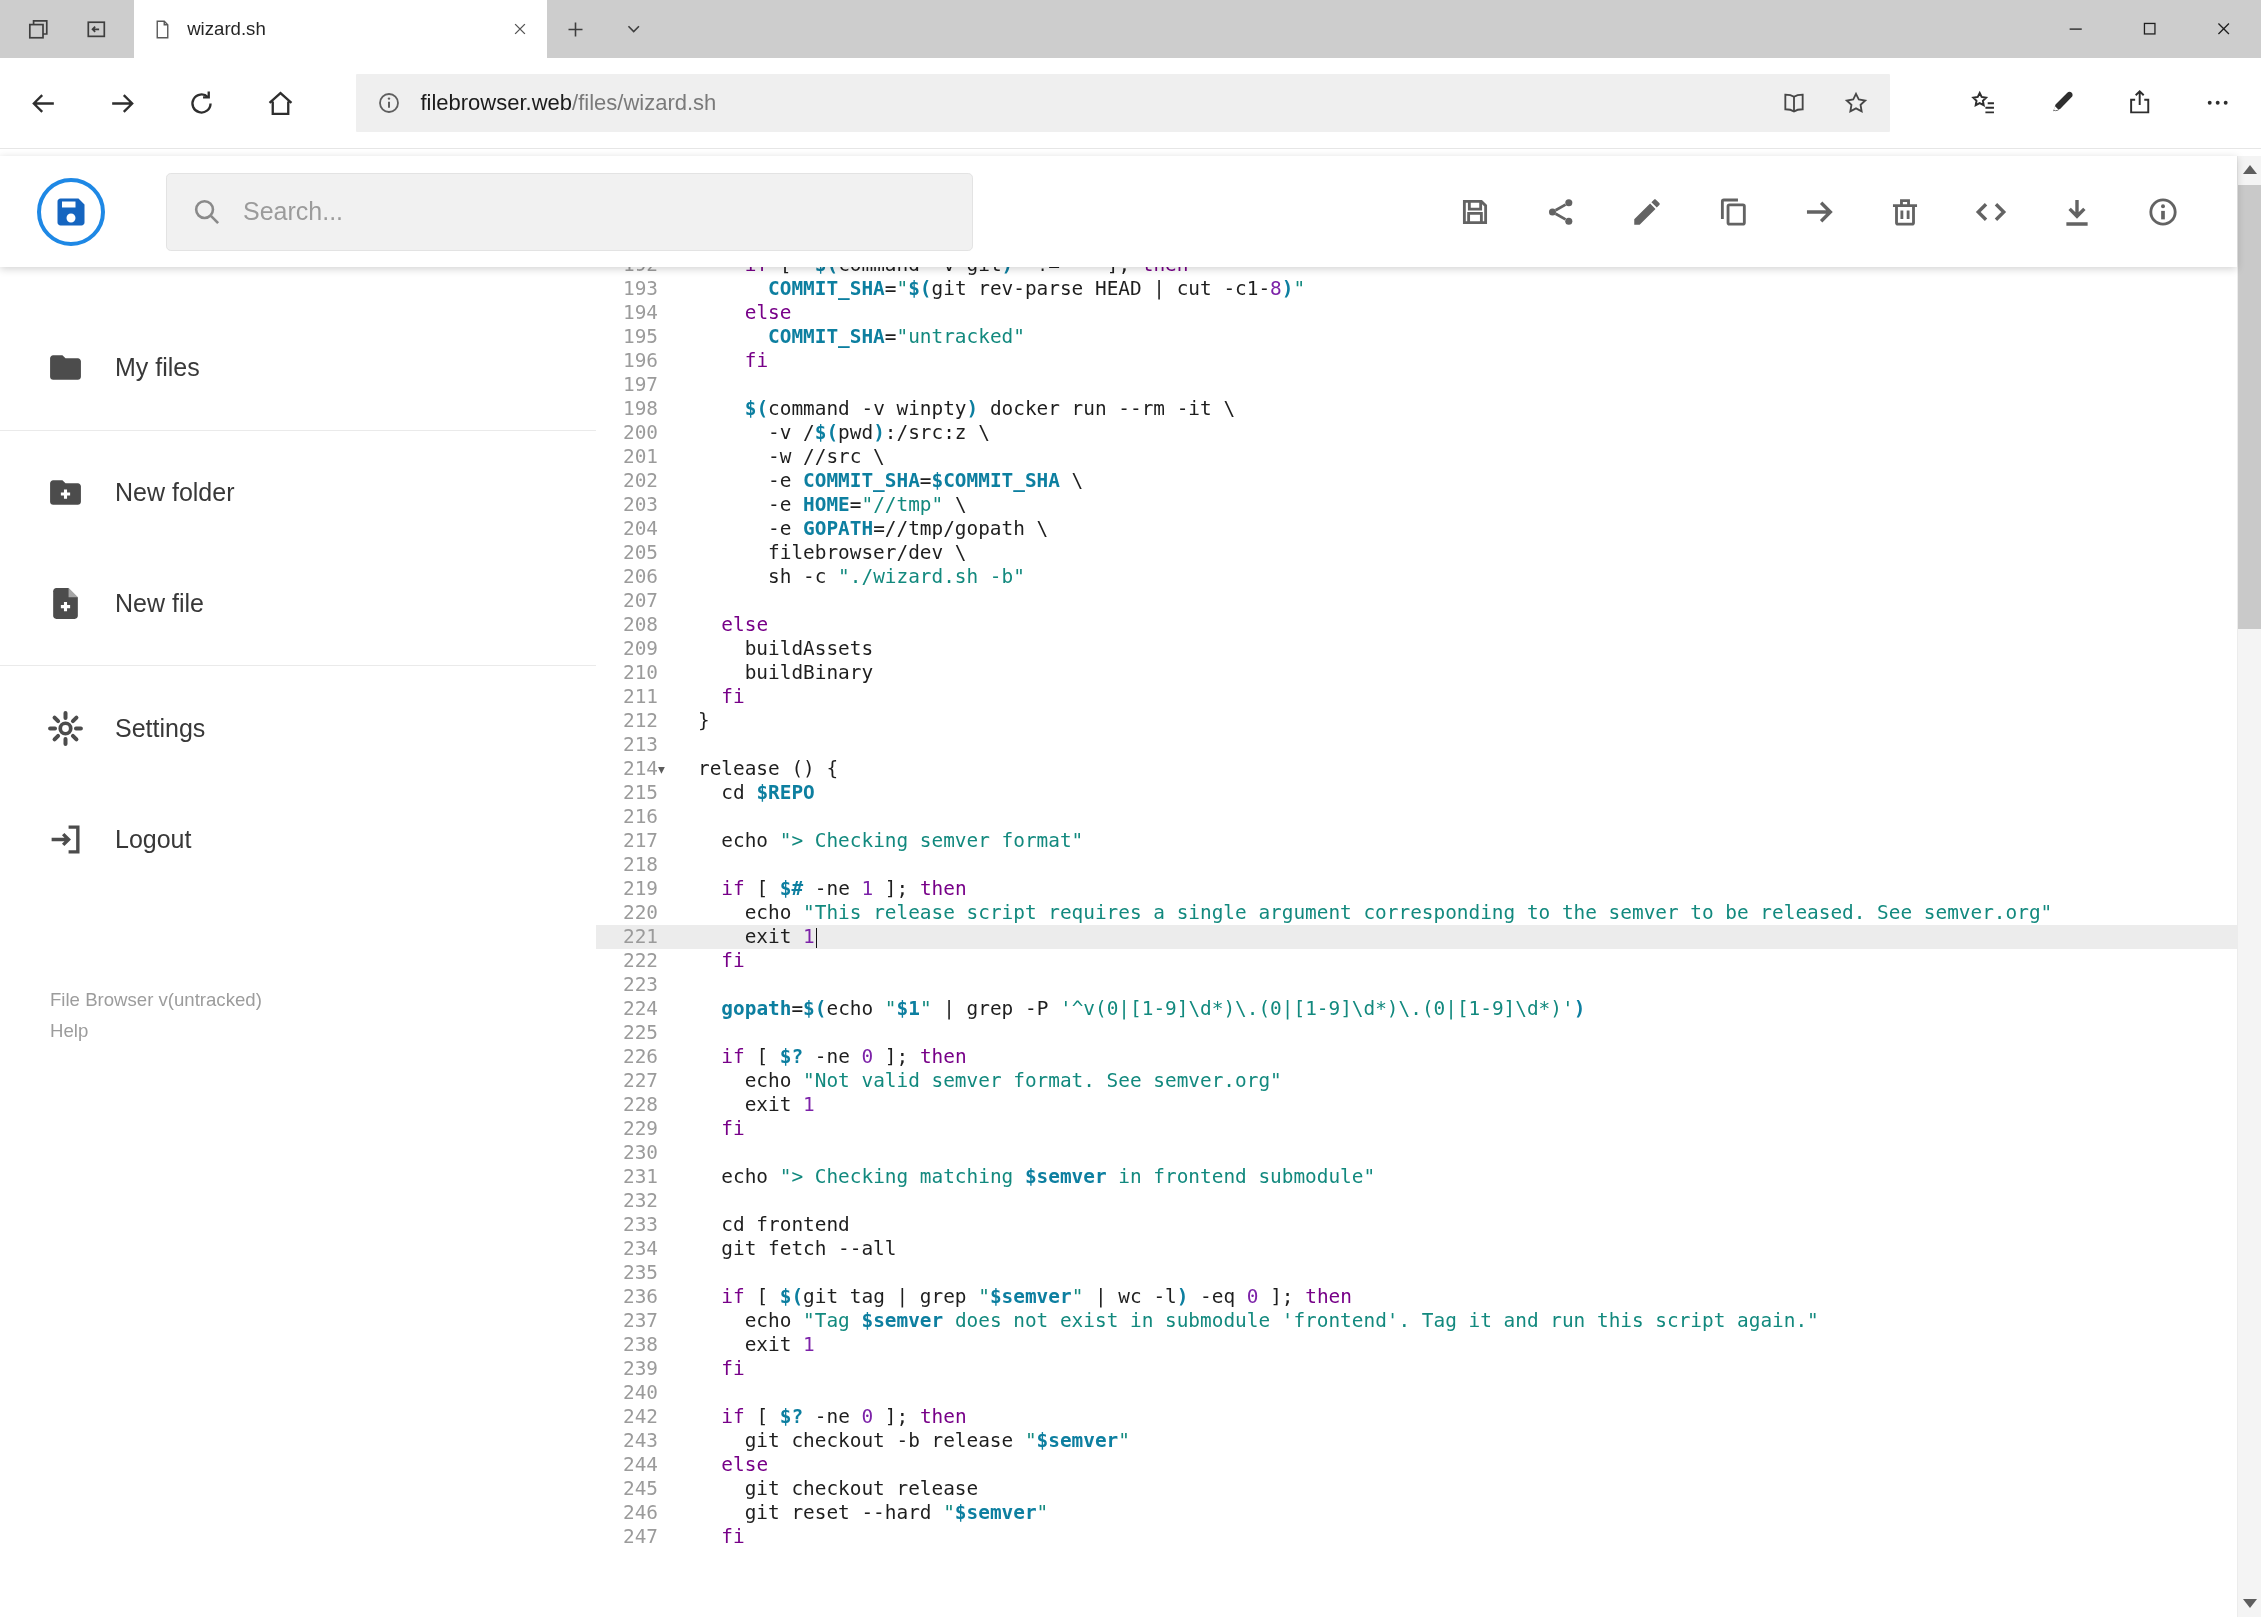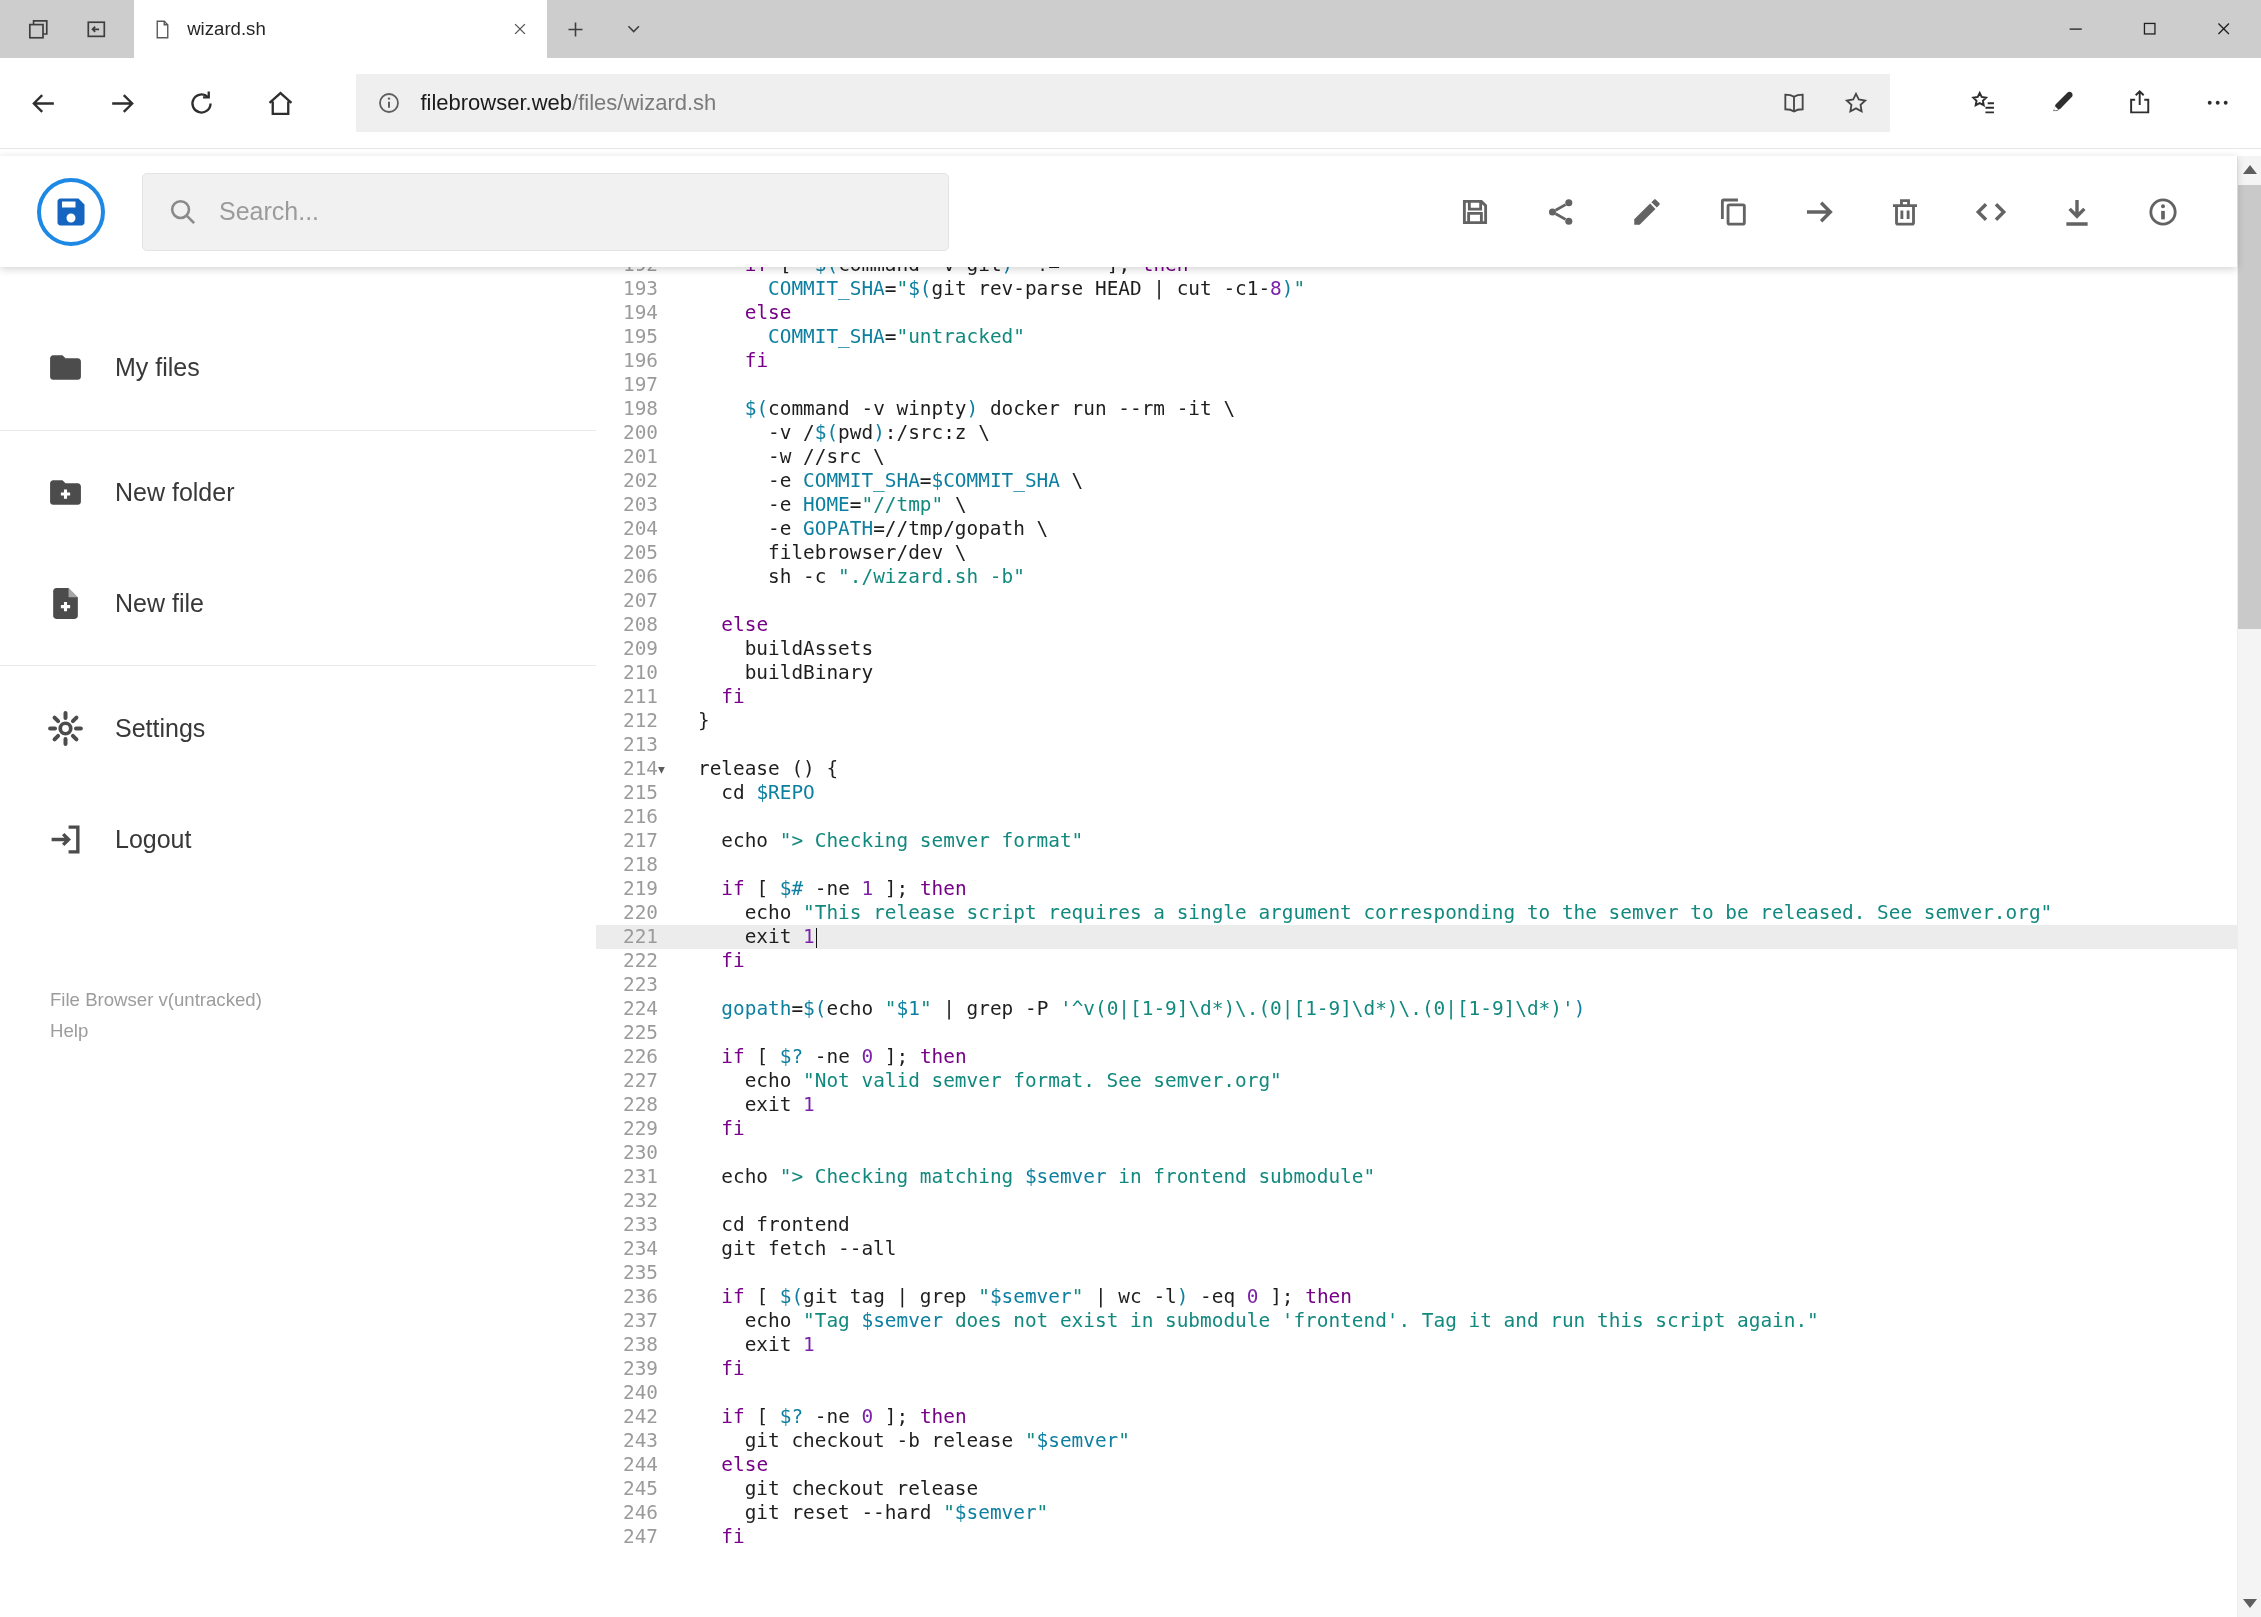"Search..." .appheader { gap: none -> 24px }
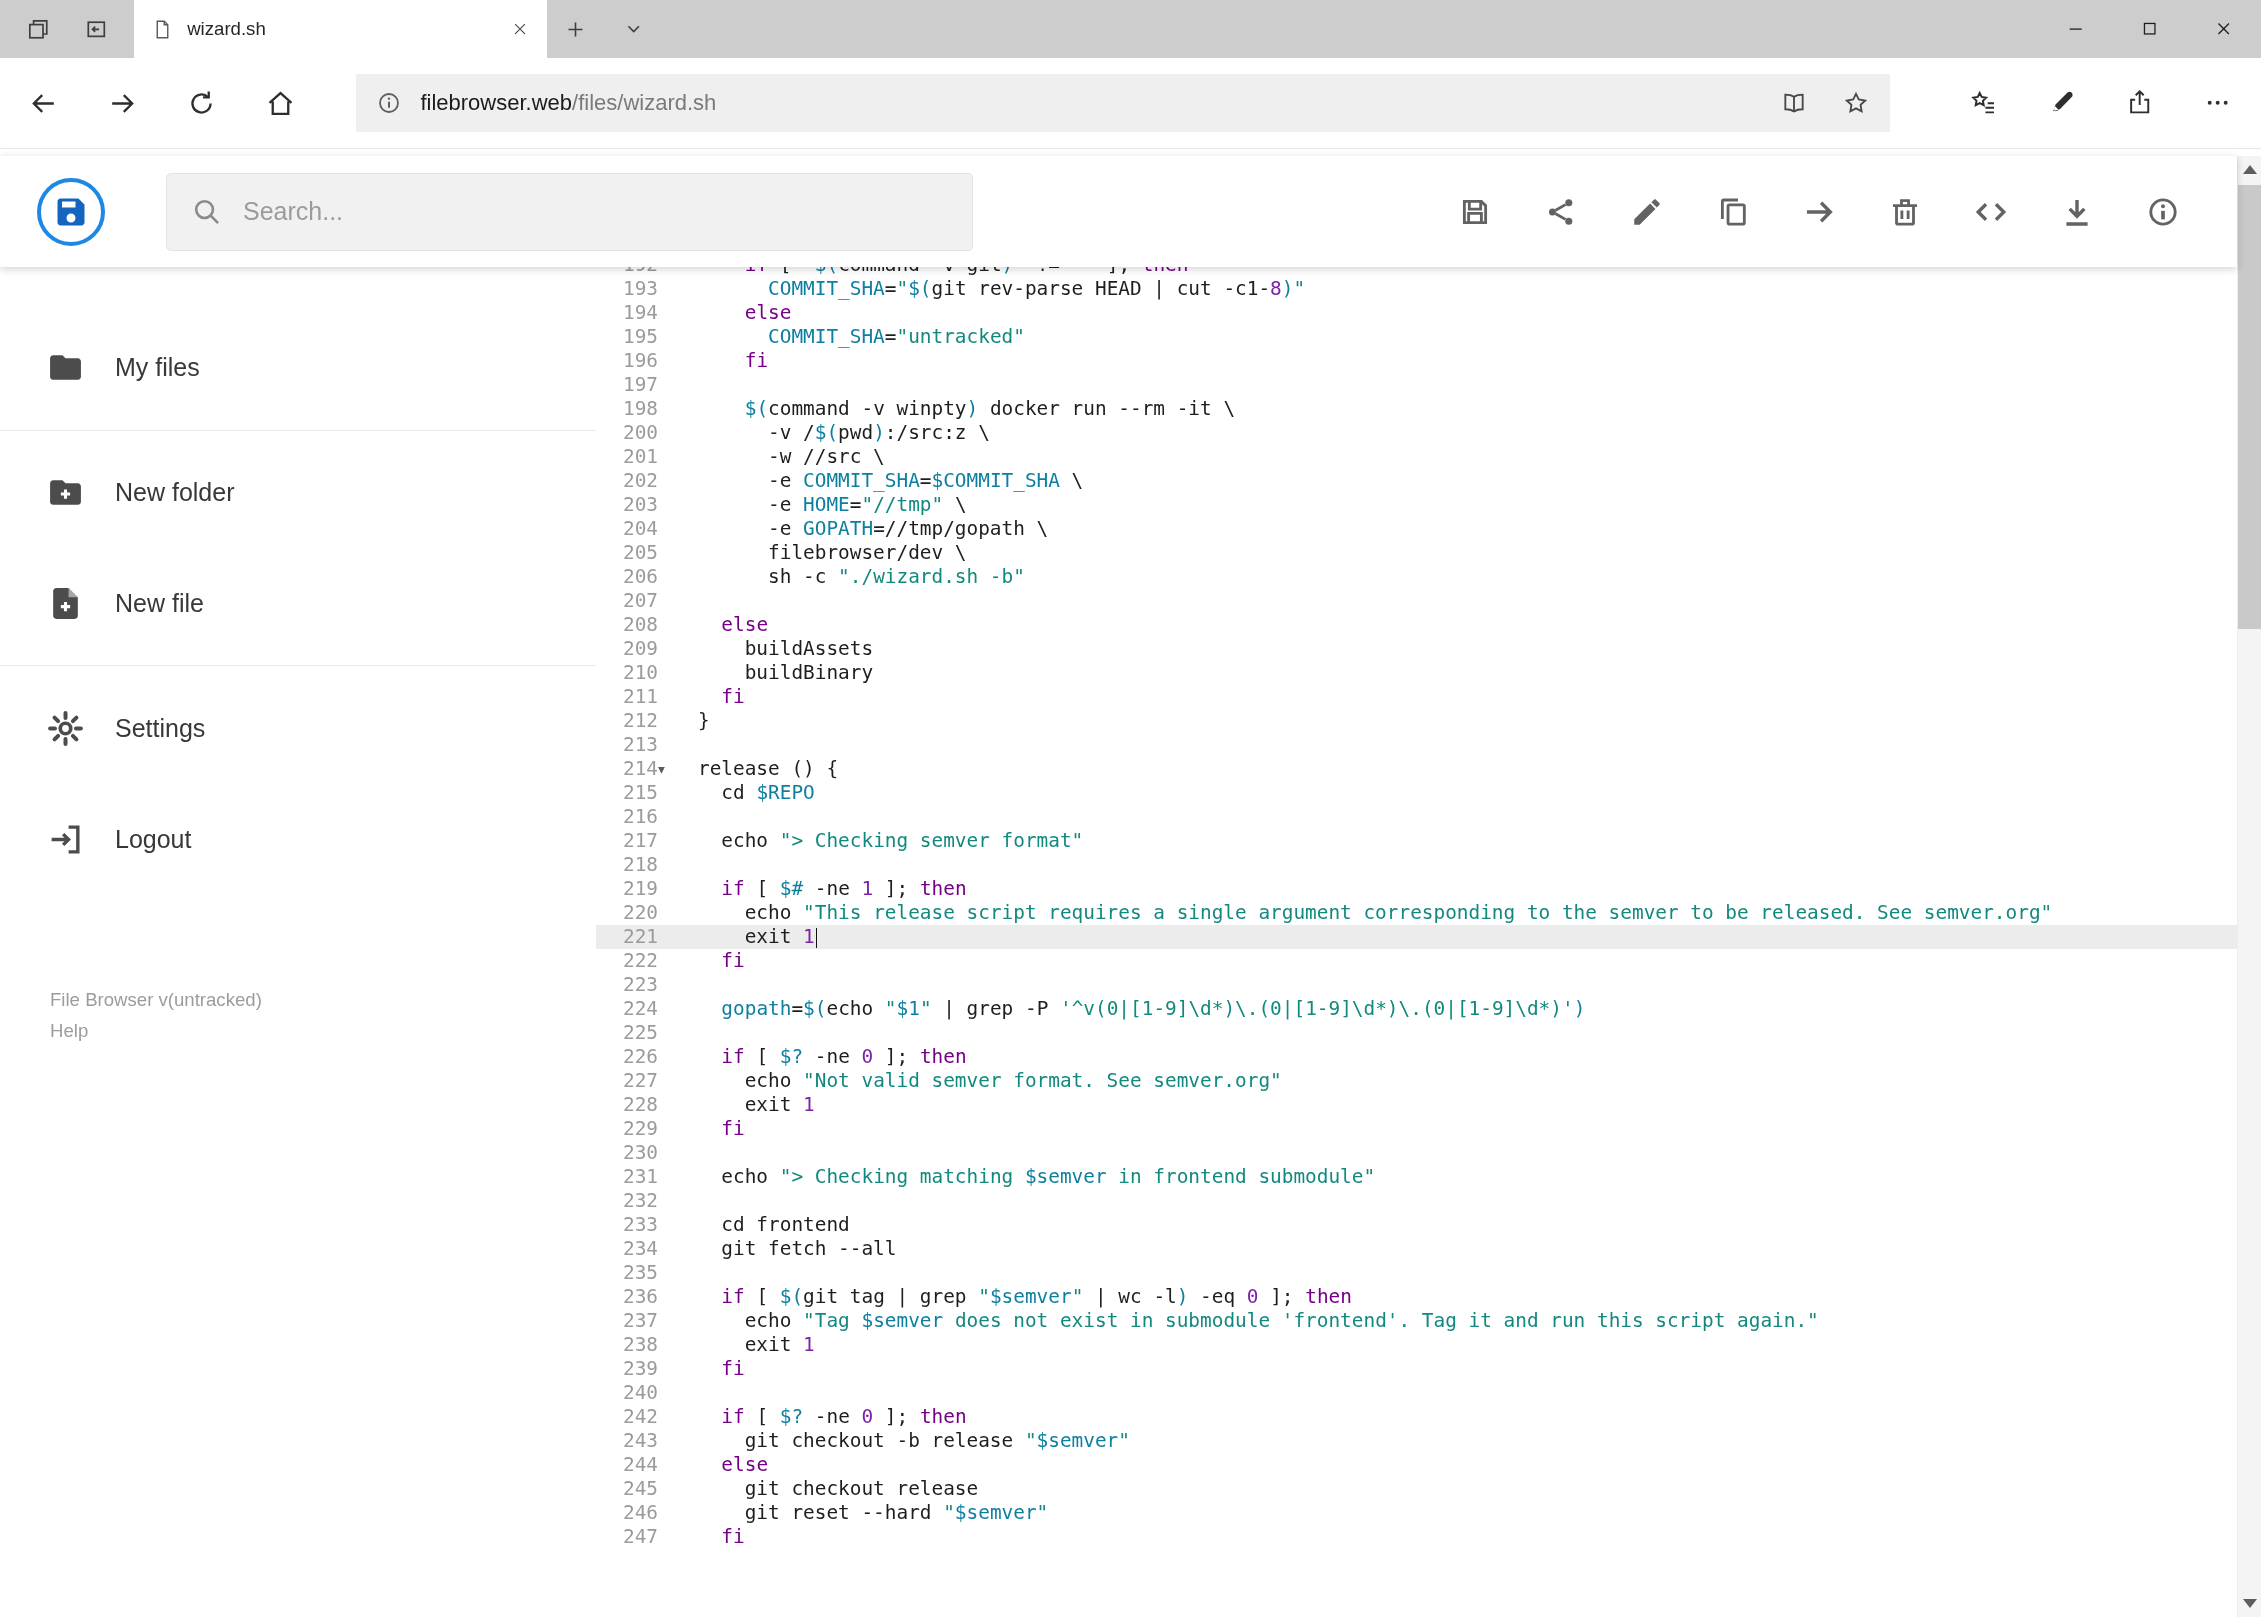"COMMIT_SHA" .t-v { font-weight: none -> bold }
